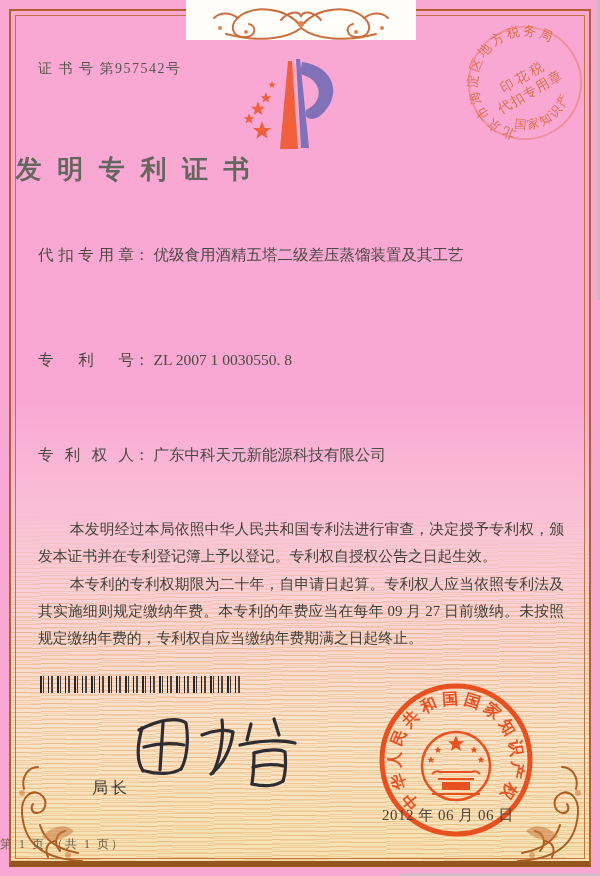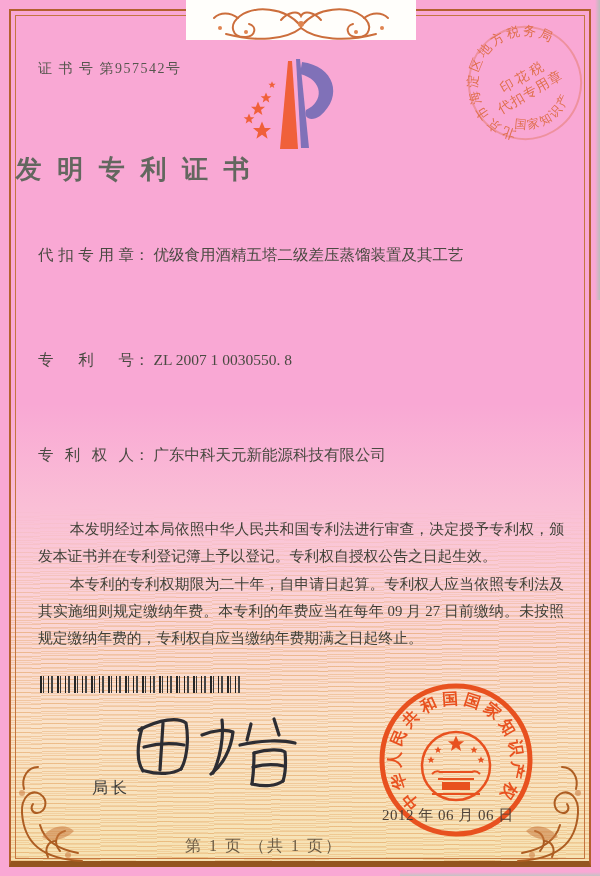"第 1 页 （共 1" .footer { font-size: 16px -> 12px; text-align: center -> none }
